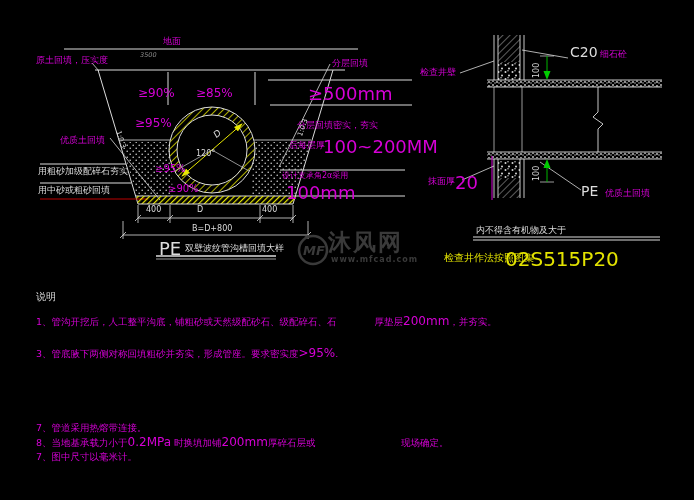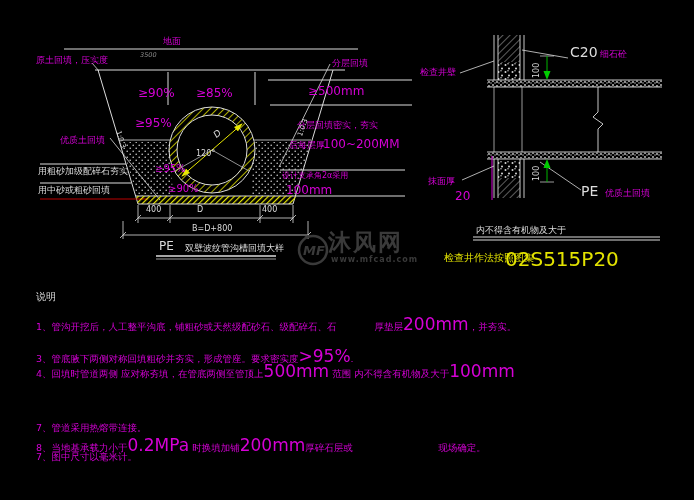"≥500mm" .s13 { font-size: 12px -> 18px }
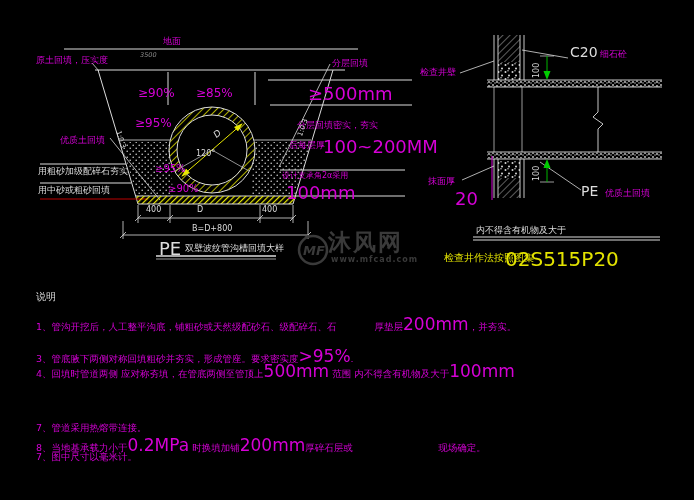"20" span.lbl { top: 190px -> 174px }
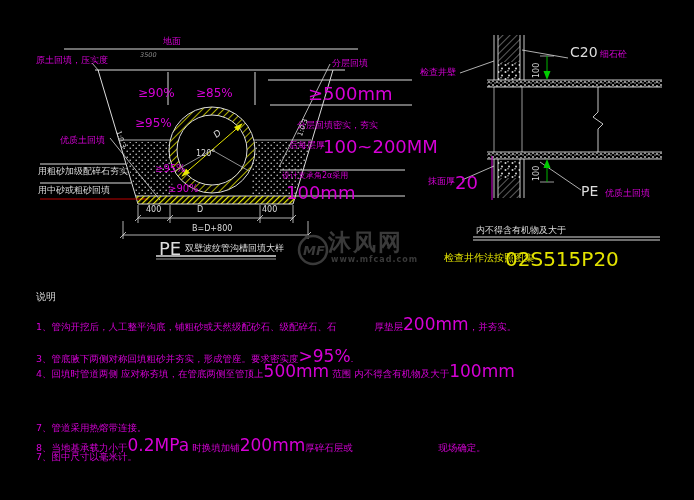"200mm" .note-line .seg-big { font-size: 17px -> 12px }
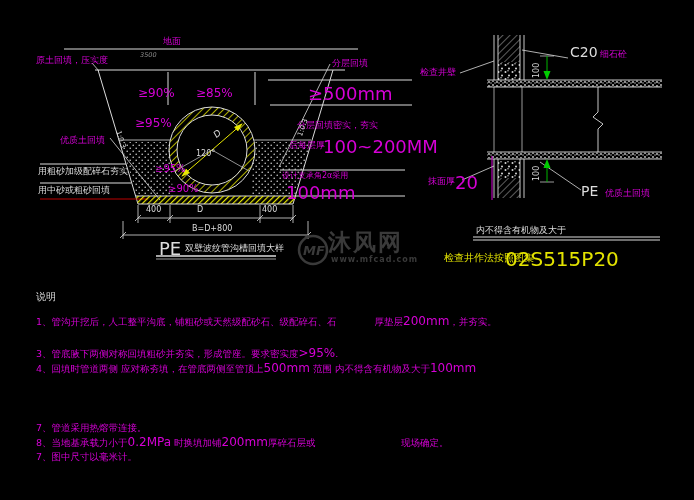"4、回填时管道两侧 应对称夯填，在管底两侧至管顶上500mm 范围" div.note-line { html: <div><span>4、回填时管道两侧 应对称夯填，在管底两侧至管顶上</span><span>500mm</span><span> 范围 内不得含有机物及大于</span><span>100mm</span></div> -> none }
